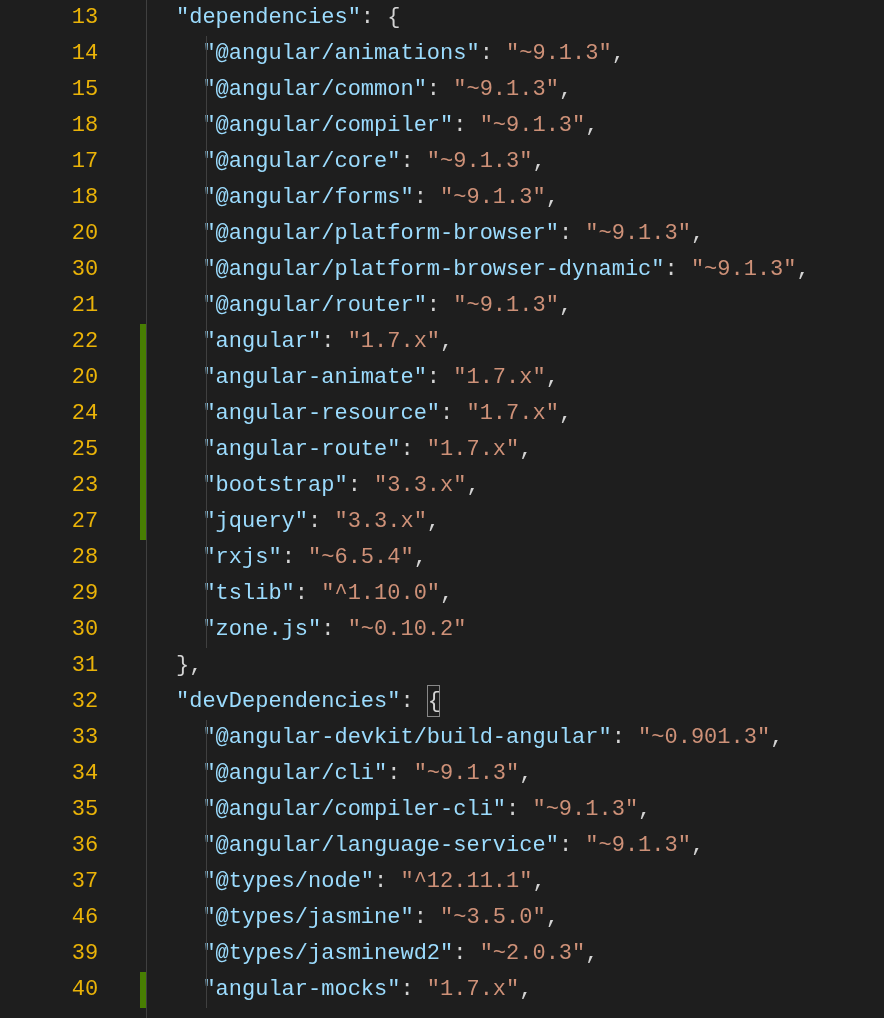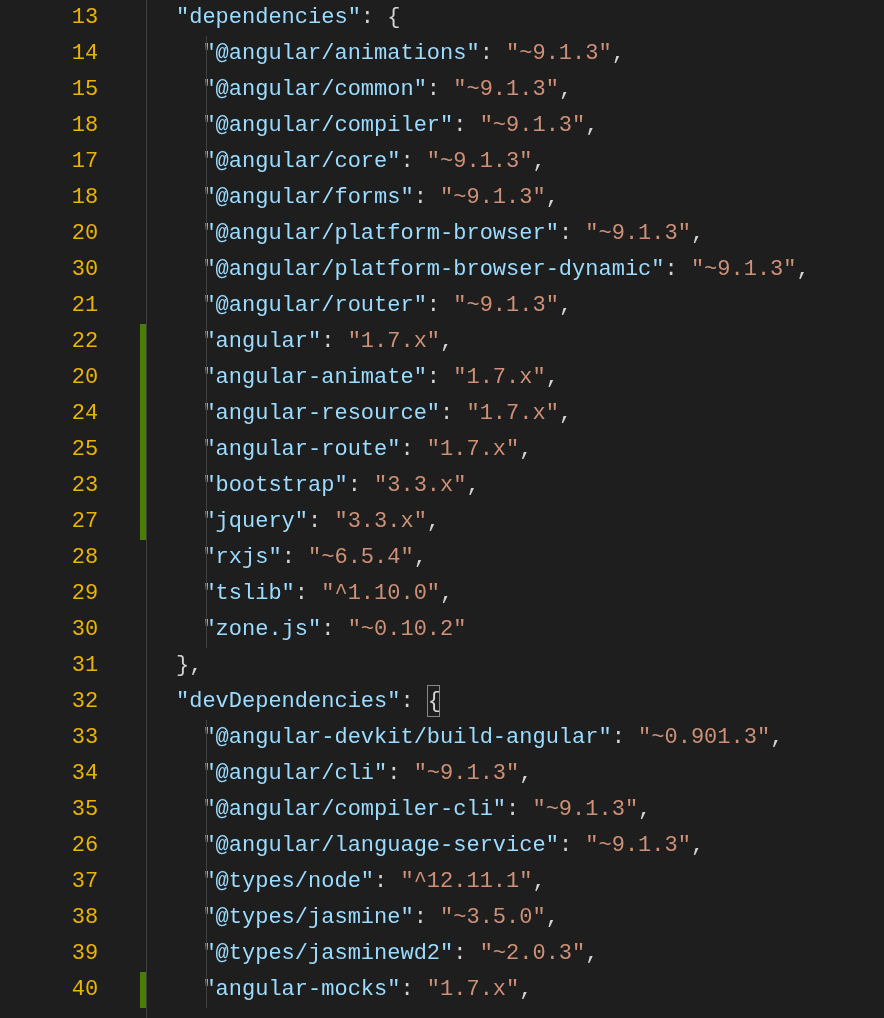"26" div.gutter-line { text: 26 -> 36 }
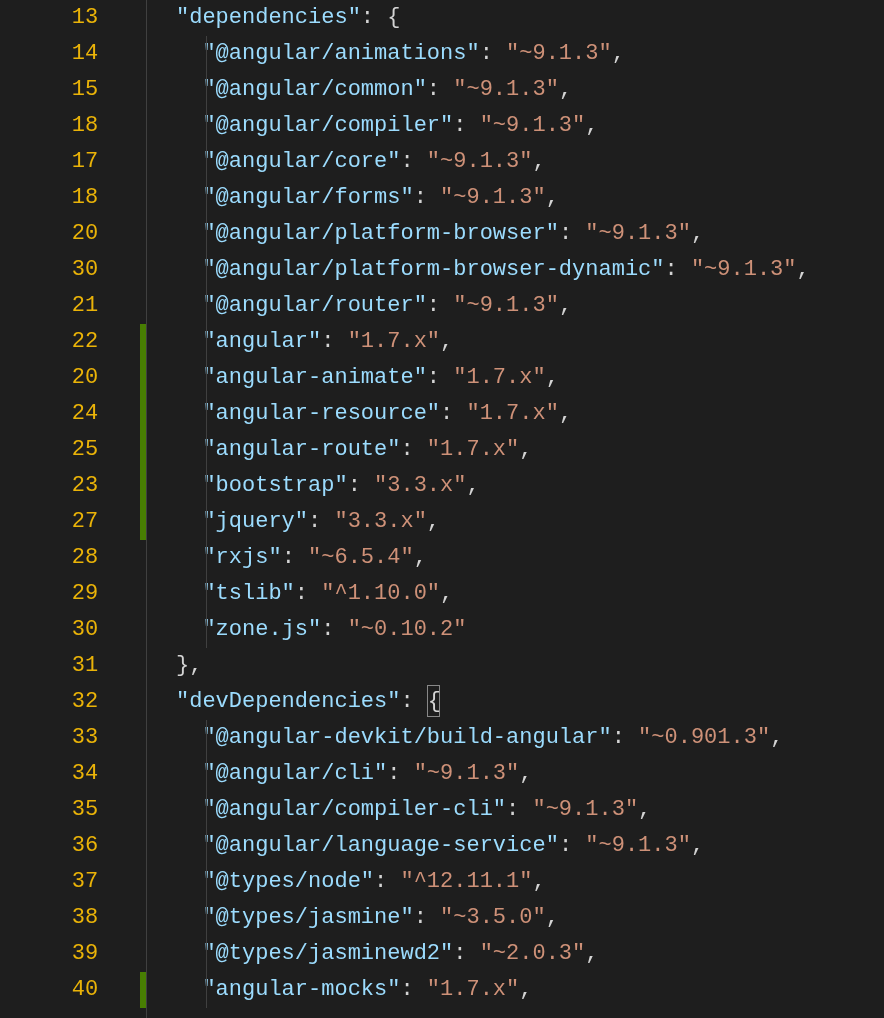"38" div.gutter-line { text: 38 -> 46 }
